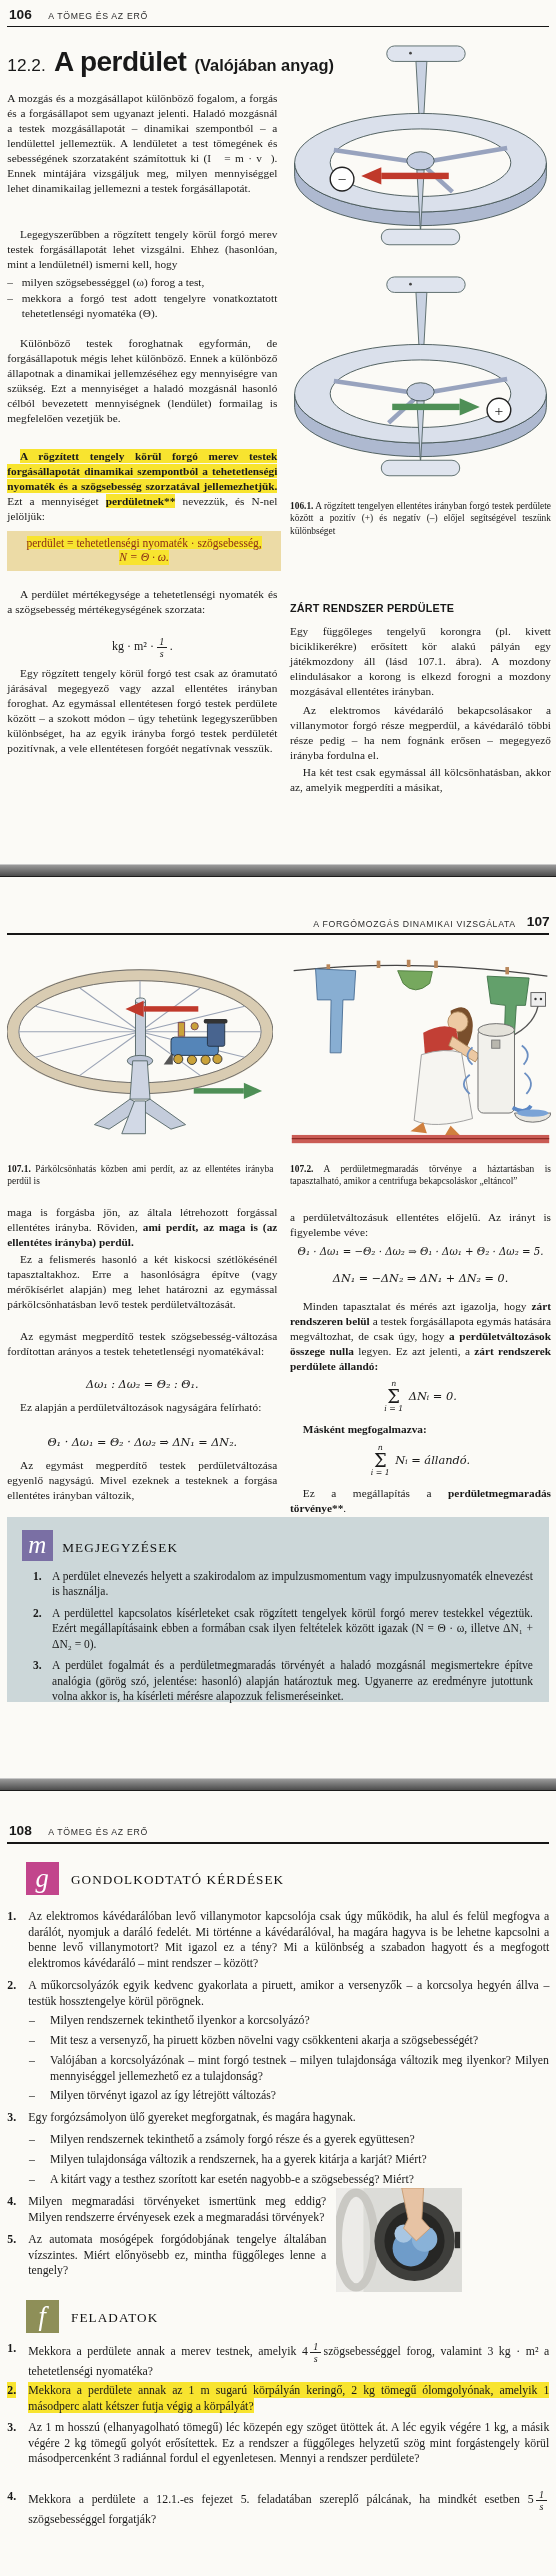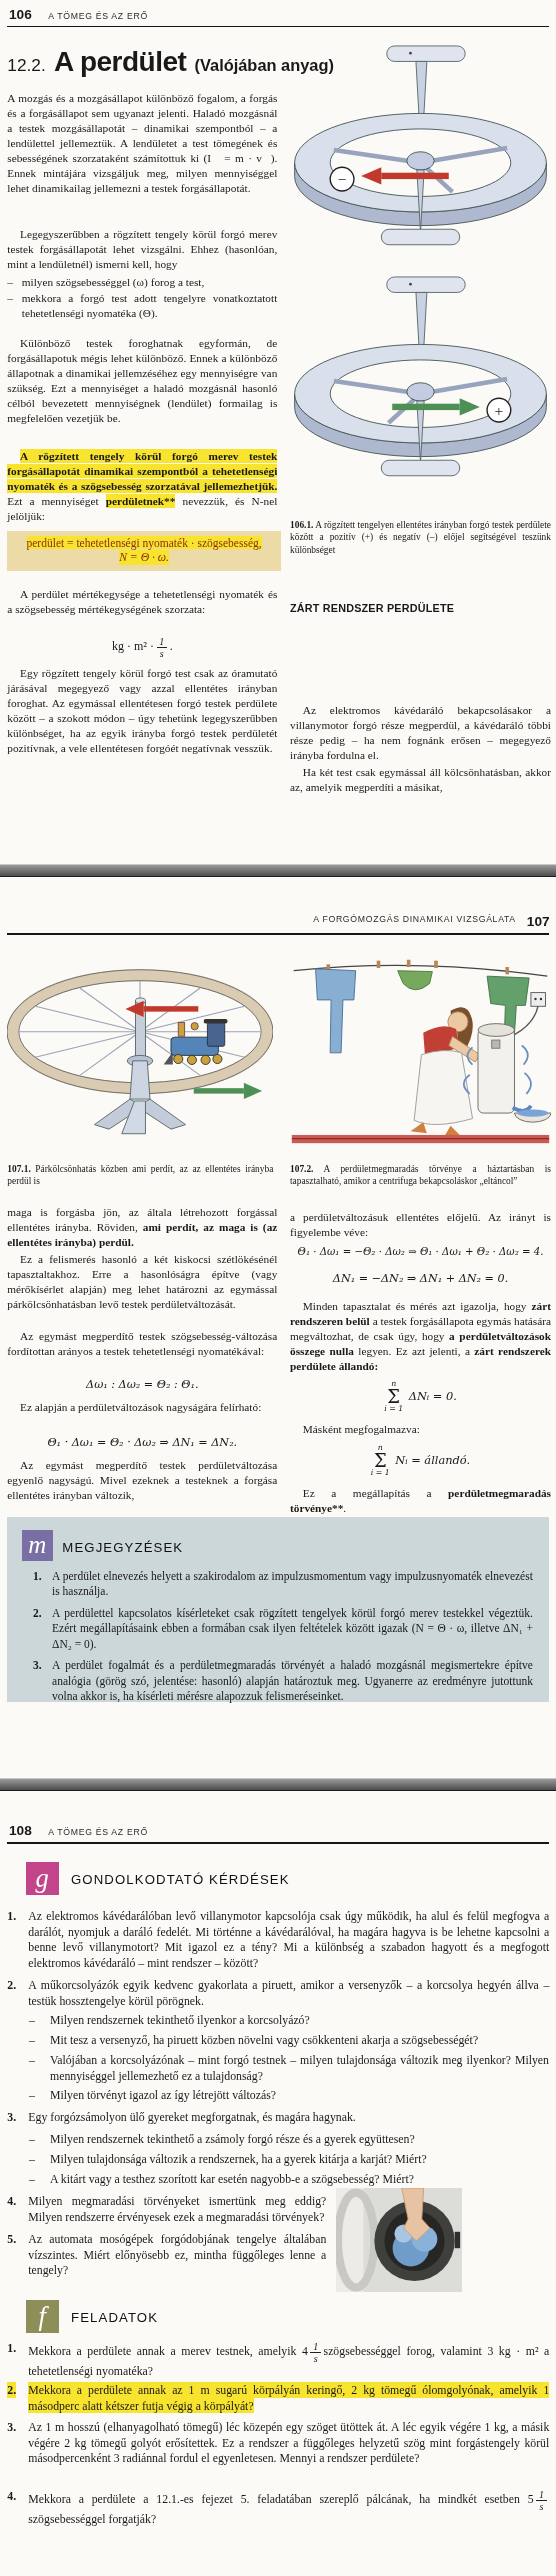"106.1. A rögzített tengelyen ellentétes" div.cap { margin-top: 19px -> none }
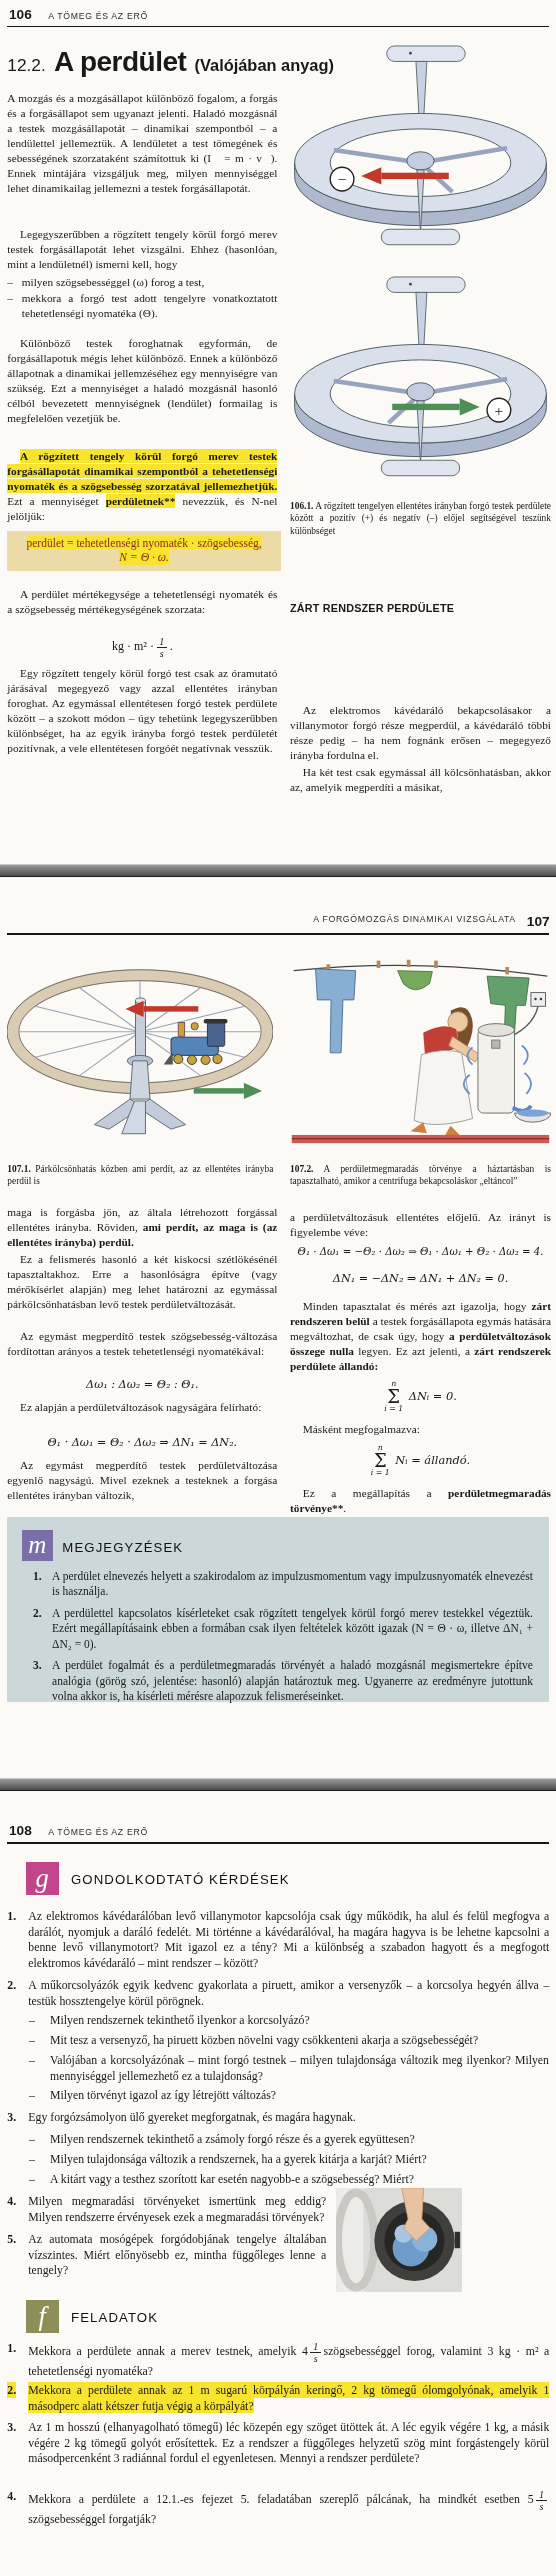"Egy függőleges tengelyű korongra (pl." div.p { html: none -> <div>Egy függőleges tengelyű korongra (pl. kivett biciklikerékre) erősített kör alakú pályán egy játékmozdony áll (lásd 107.1. ábra). A mozdony elindulásakor a korong is elkezd forogni a mozdony mozgásával ellentétes irányban.</div> }
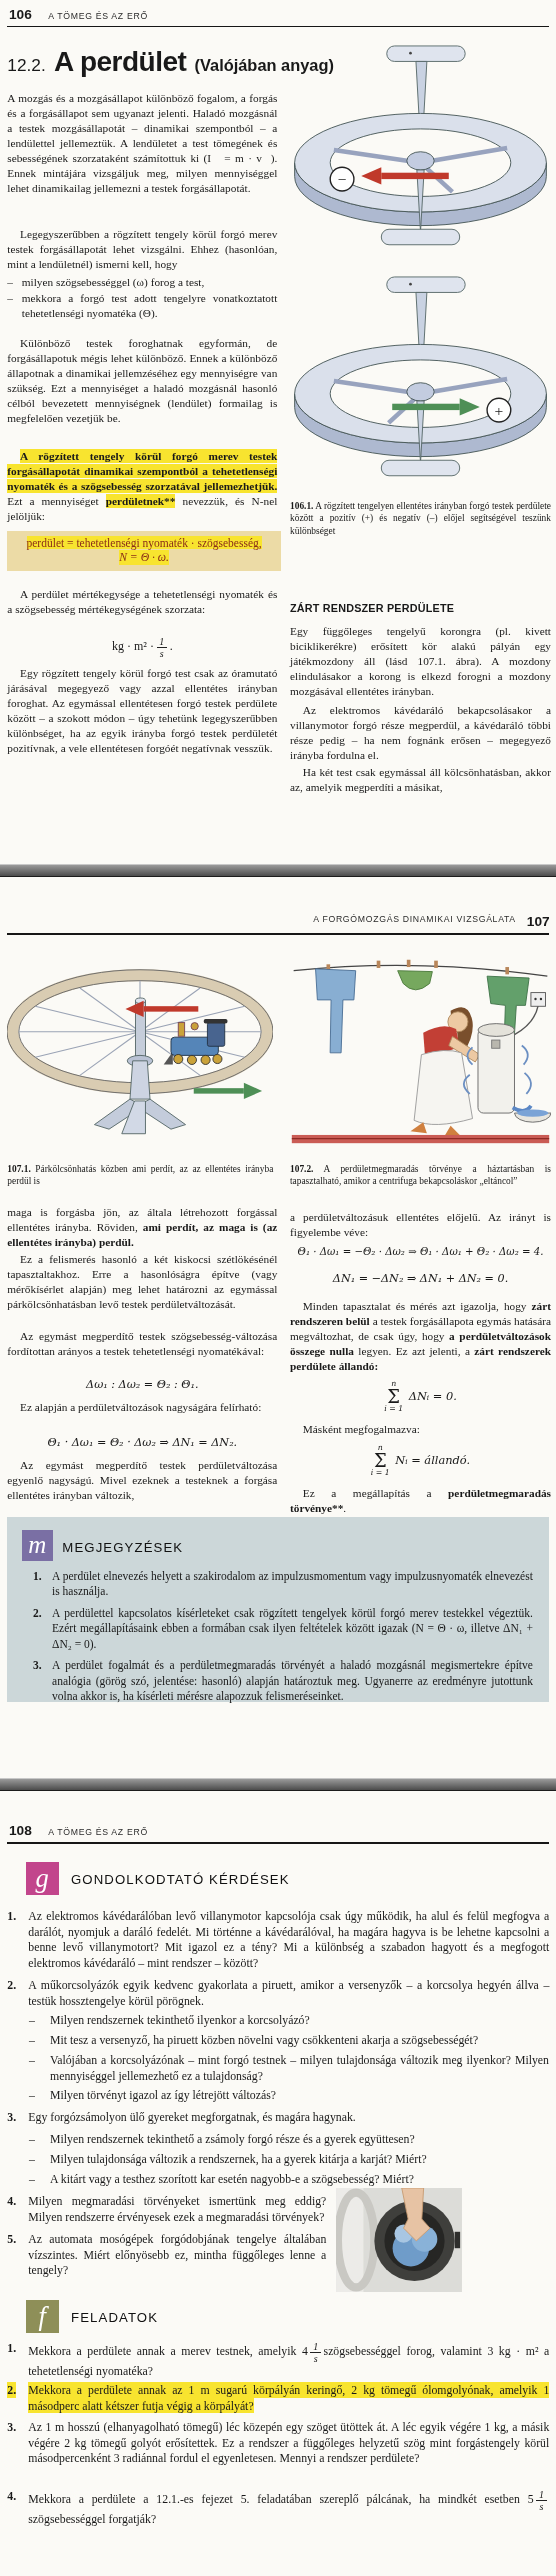"A FORGÓMOZGÁS DINAMIKAI VIZSGÁLATA" div.abs { align-items: flex-start -> flex-end }
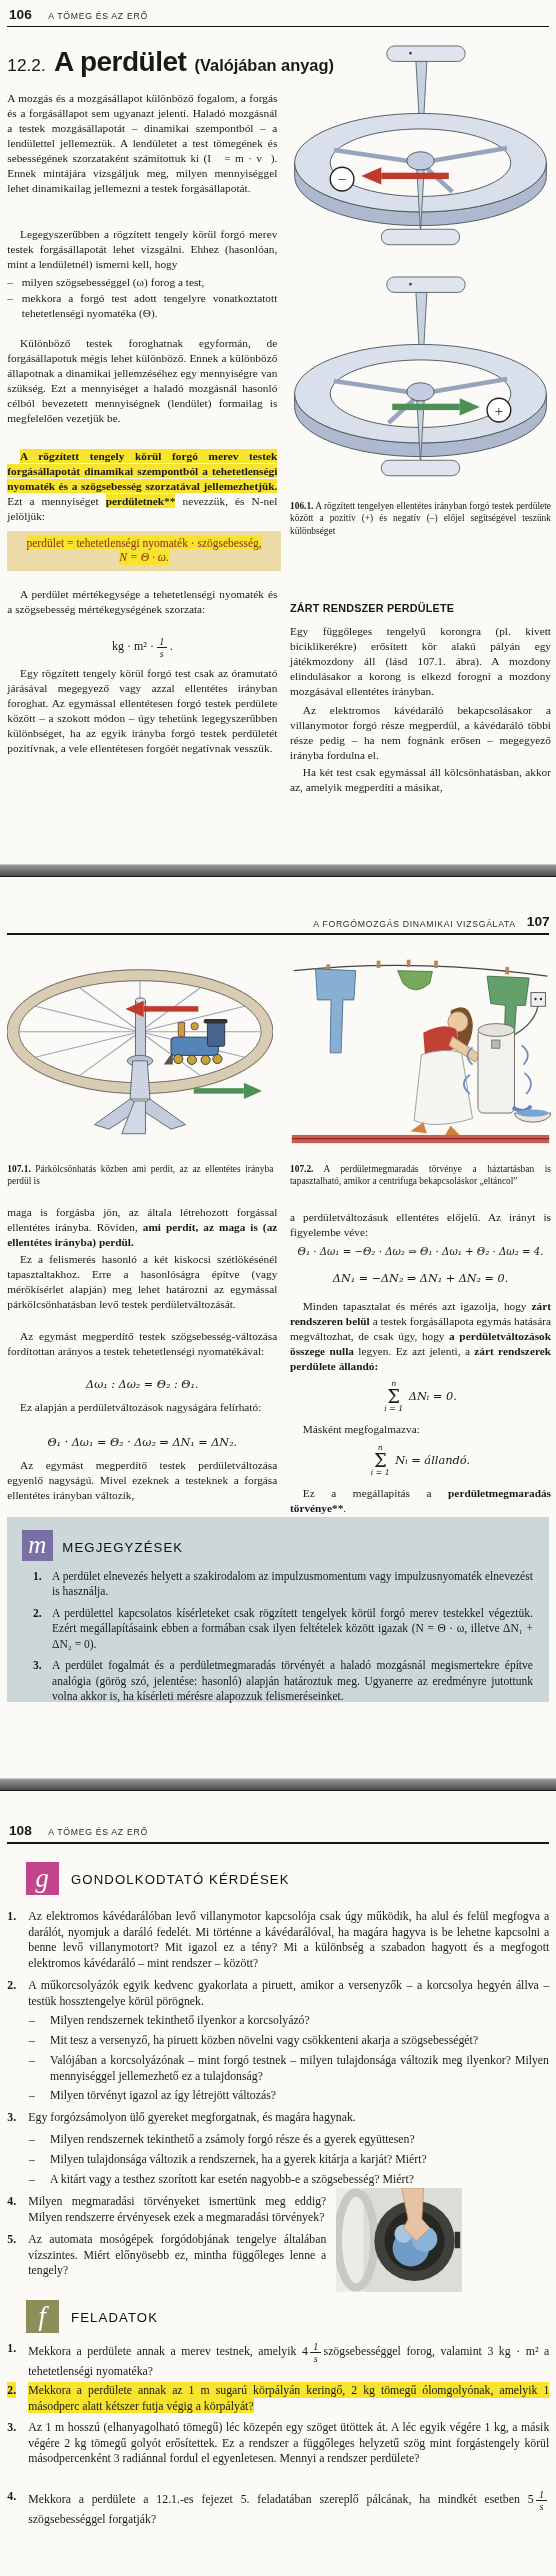"Θ₁ · Δω₁ = −Θ₂" div.formula { text: 4 -> 5 }
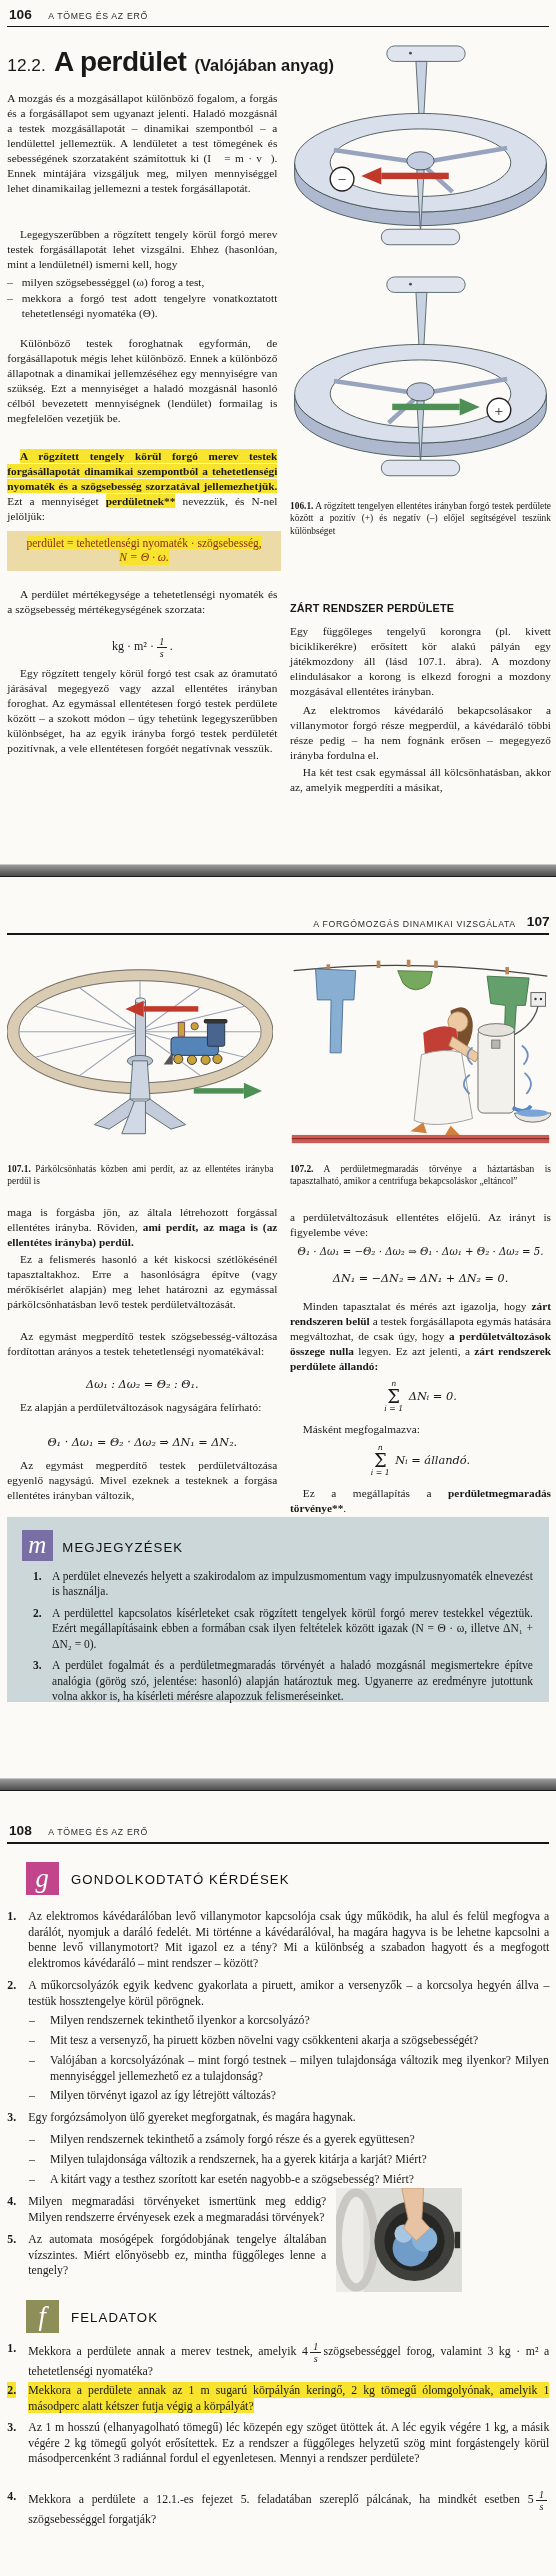"Másként megfogalmazva:" div.p { font-weight: none -> bold }
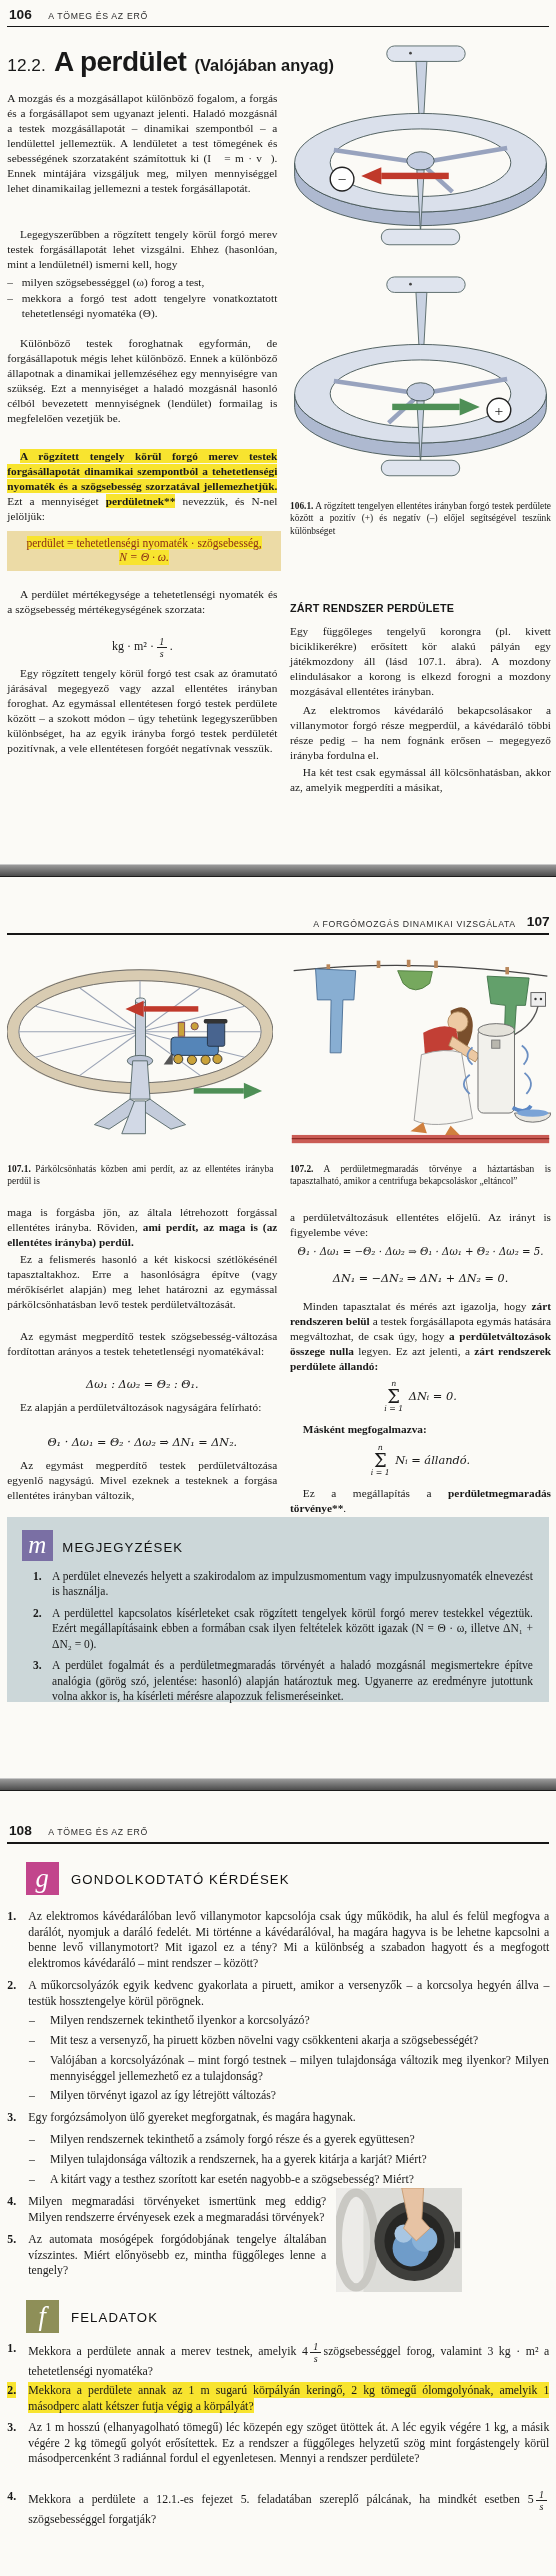"MEGJEGYZÉSEK" .boxtitle { font-family: Liberation Sans, sans-serif -> Liberation Serif, serif }
